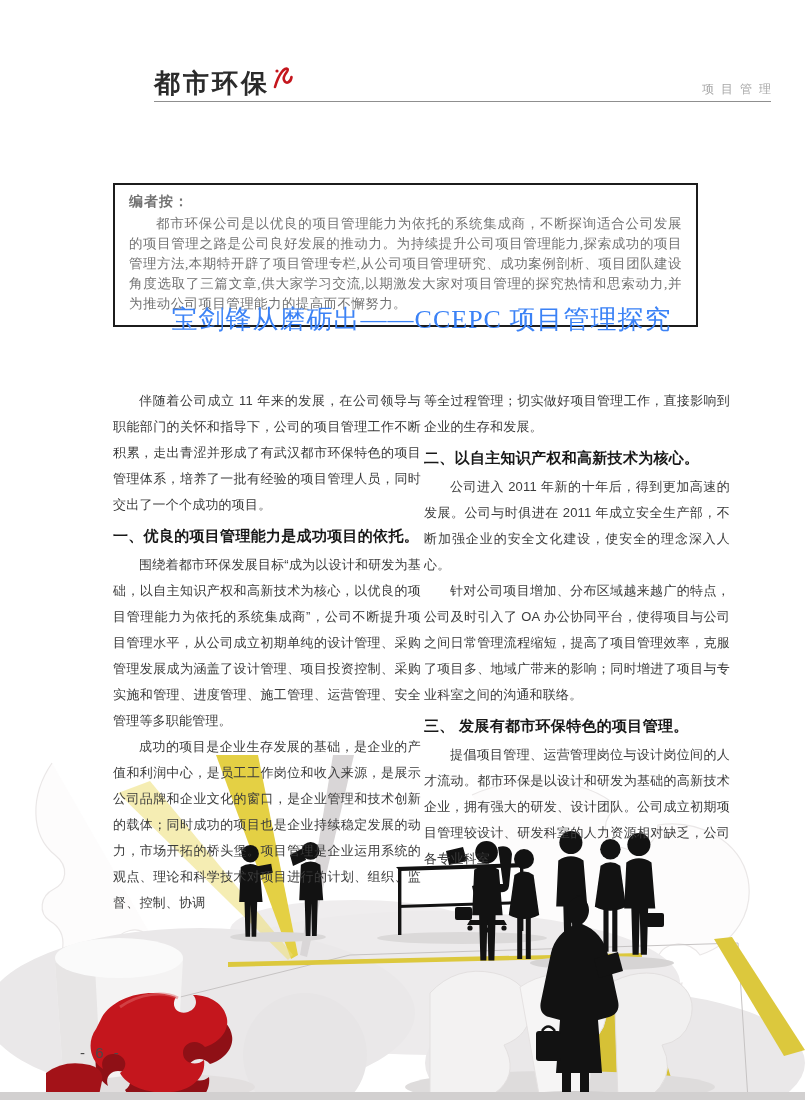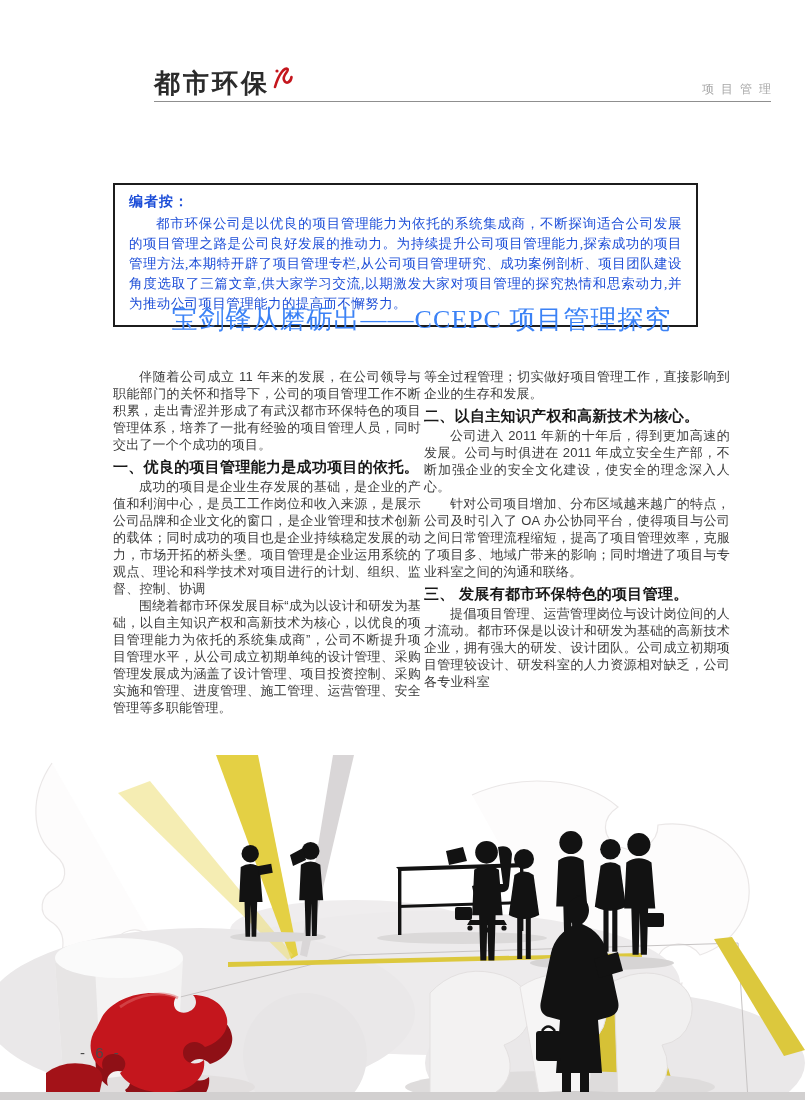"编者按：" .editor-box { color: #1d4ed8 -> #737373 }
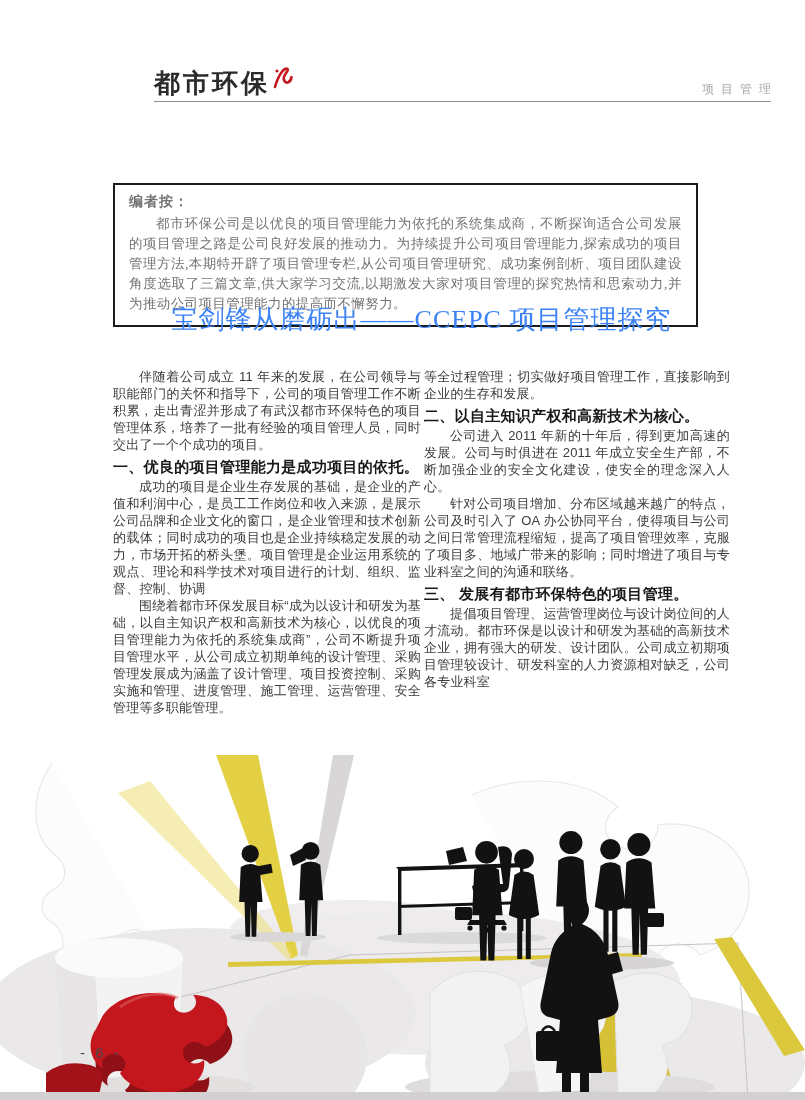"伴随着公司成立 11" .col { line-height: 17px -> 26px; top: 368px -> 388px }
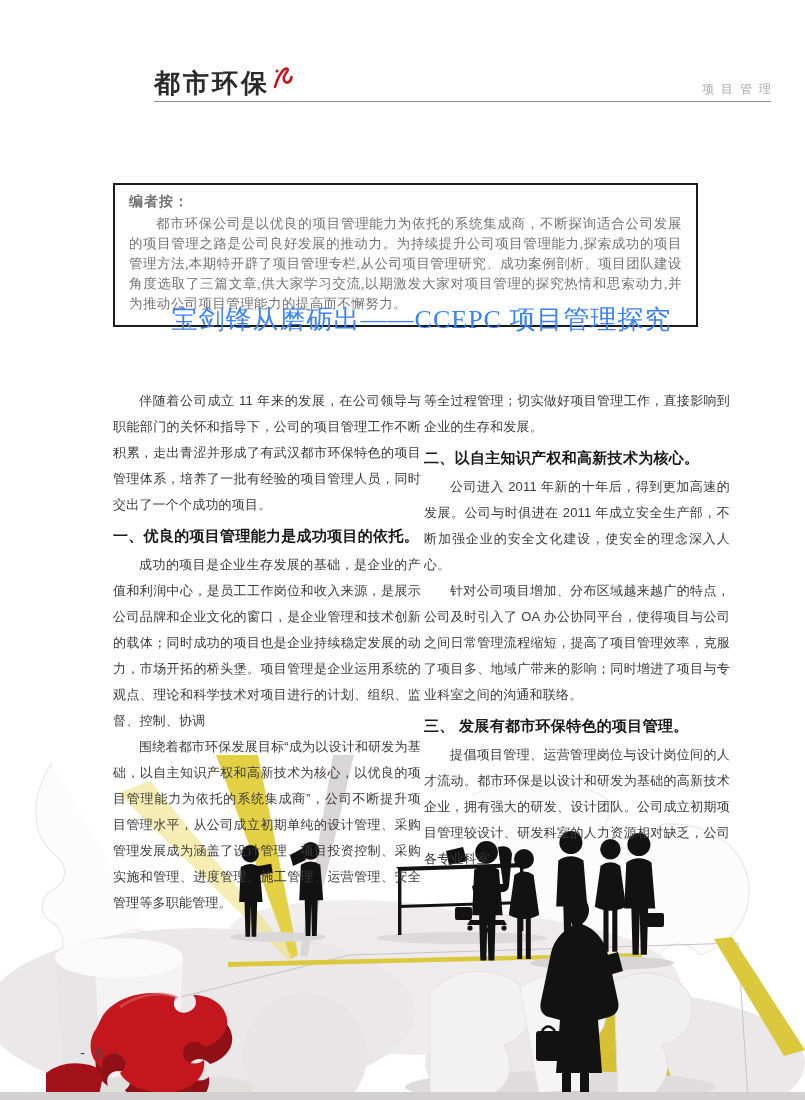"成功的项目是企业生存发展的基础，是企业的产值和利润中心，是员工工作岗位和收入来源" p { order: before "围绕着都市环保发展目标“成为以设计和研发为基础，以自主知识产权和高新技术为核心，" -> after "围绕着都市环保发展目标“成为以设计和研发为基础，以自主知识产权和高新技术为核心，" }
